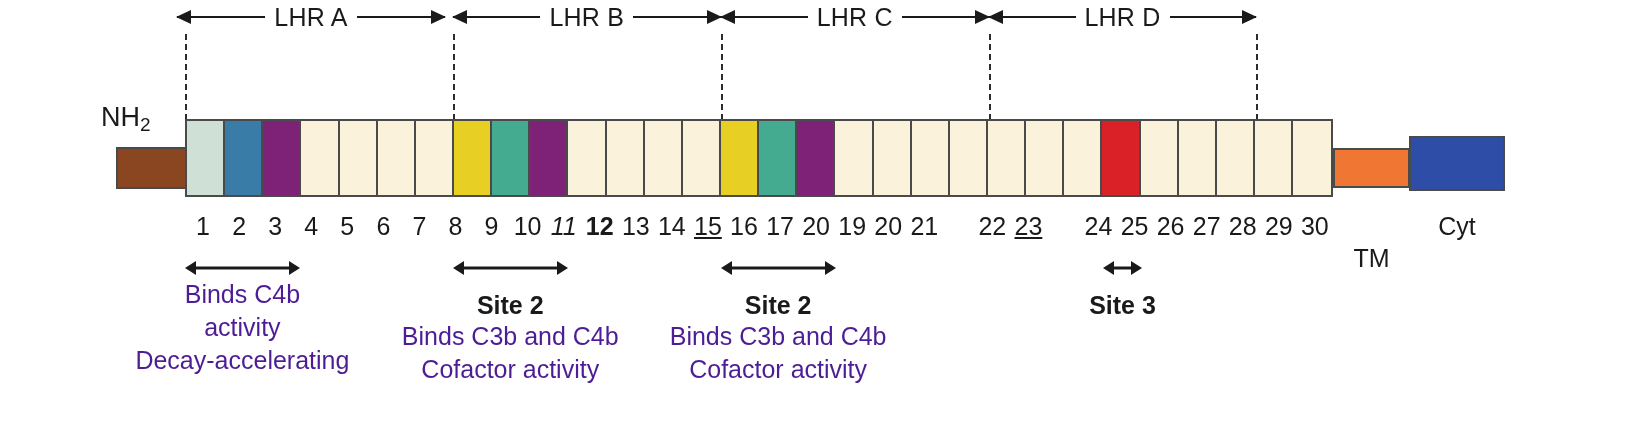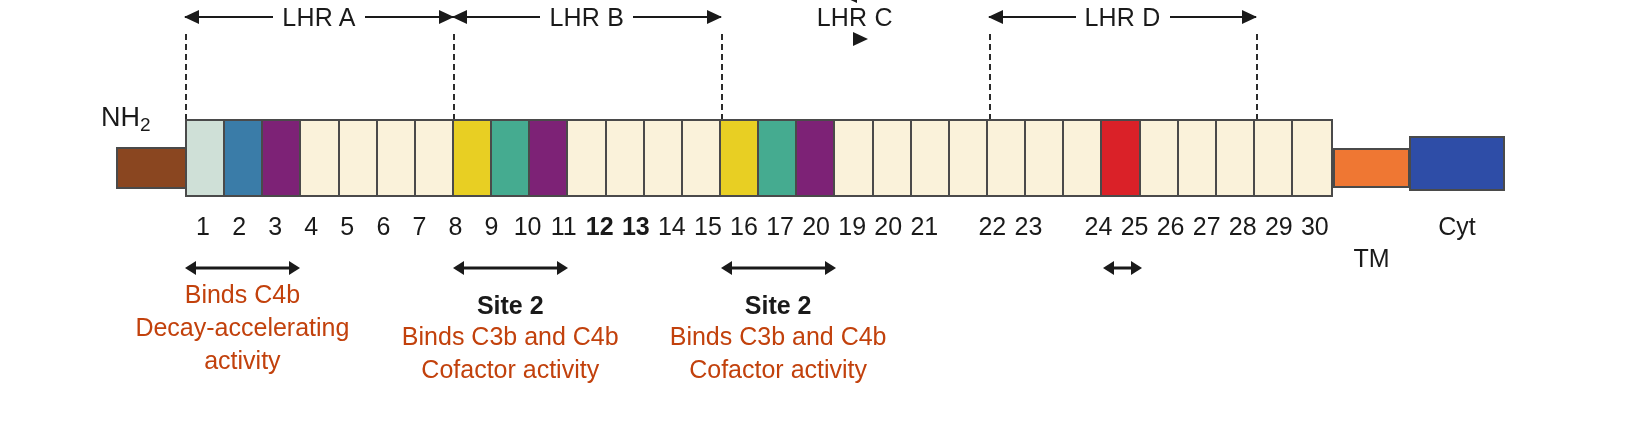"LHR A" div.lhr-band { left: 185px -> 177px }
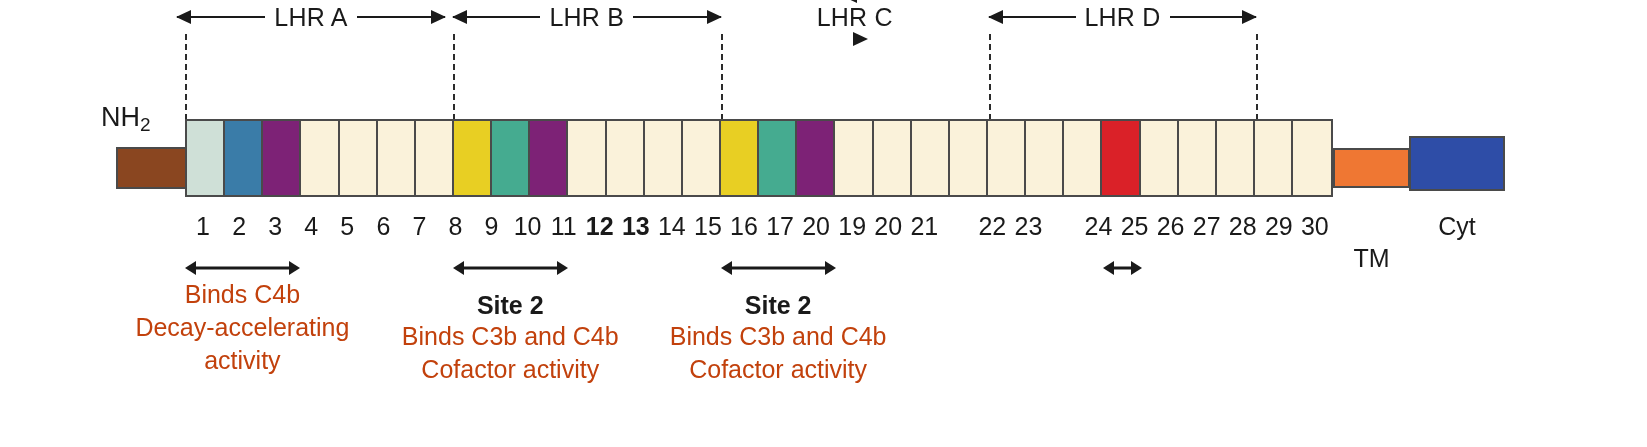"LHR C" div.lhr-band { flex-direction: column -> none }
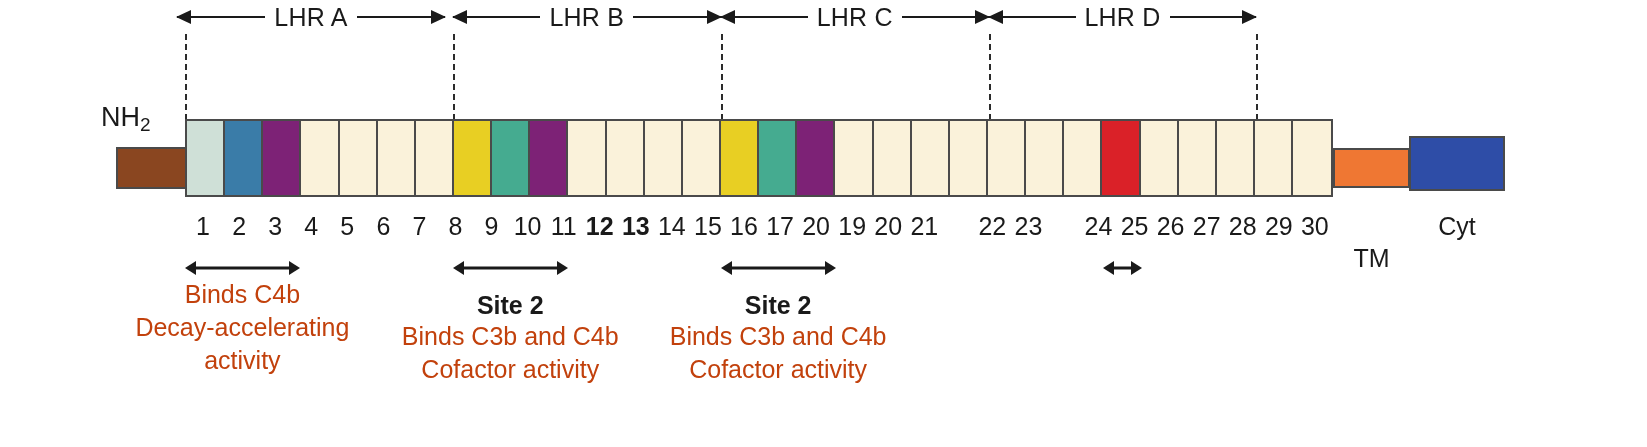"11" div.num-cell { font-style: none -> italic }
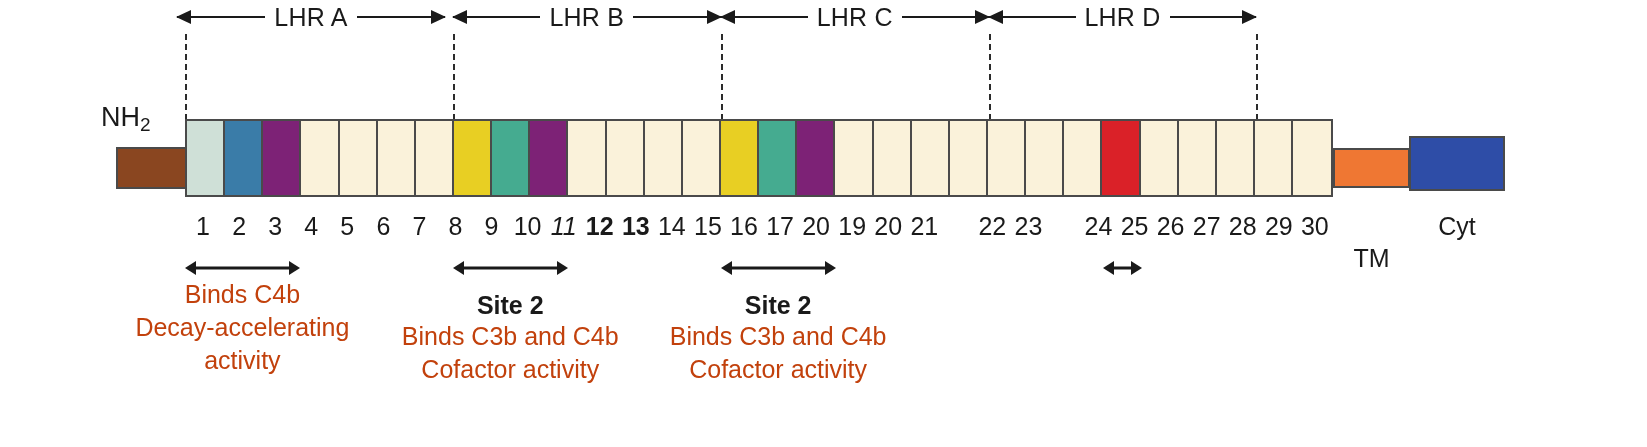"13" div.num-cell { font-weight: bold -> none }
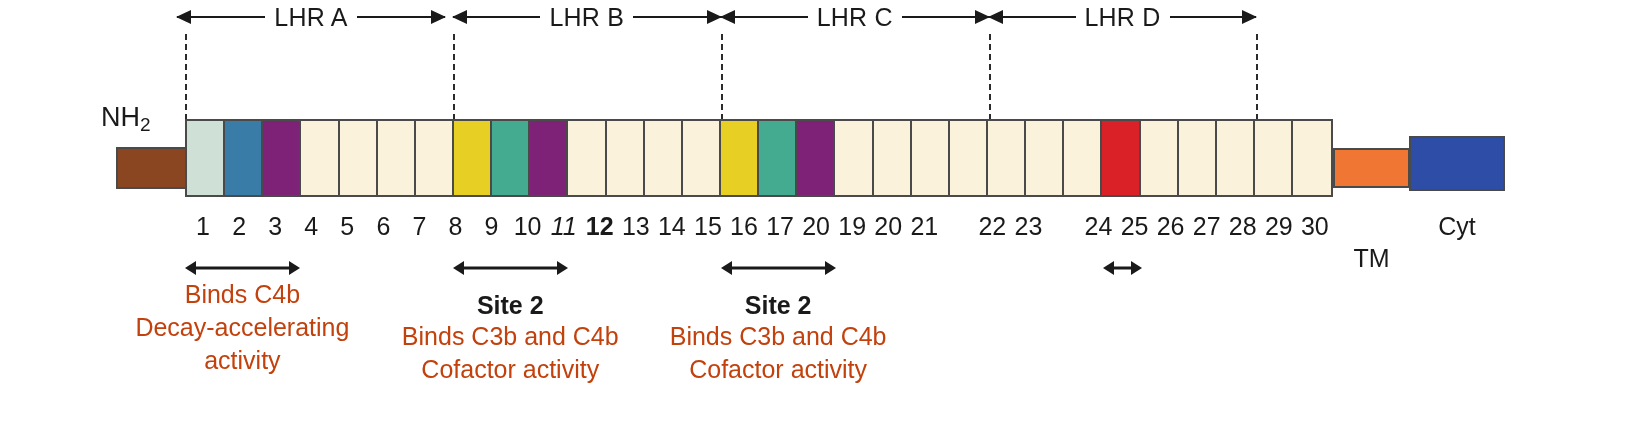"15" div.num-cell { text-decoration: none -> underline }
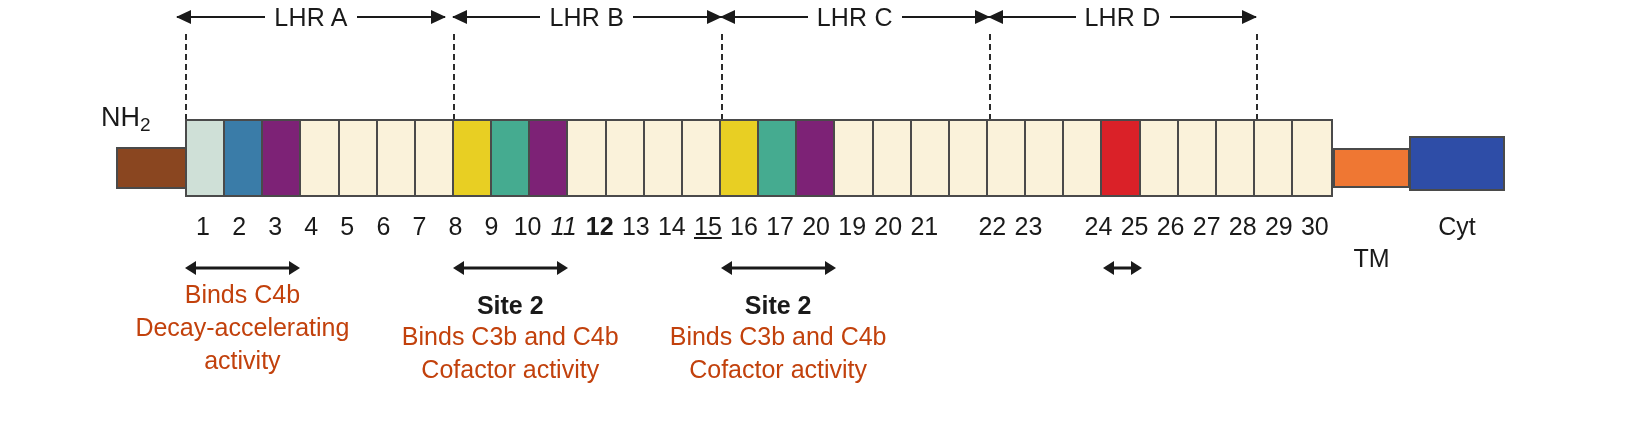"23" div.num-cell { text-decoration: none -> underline }
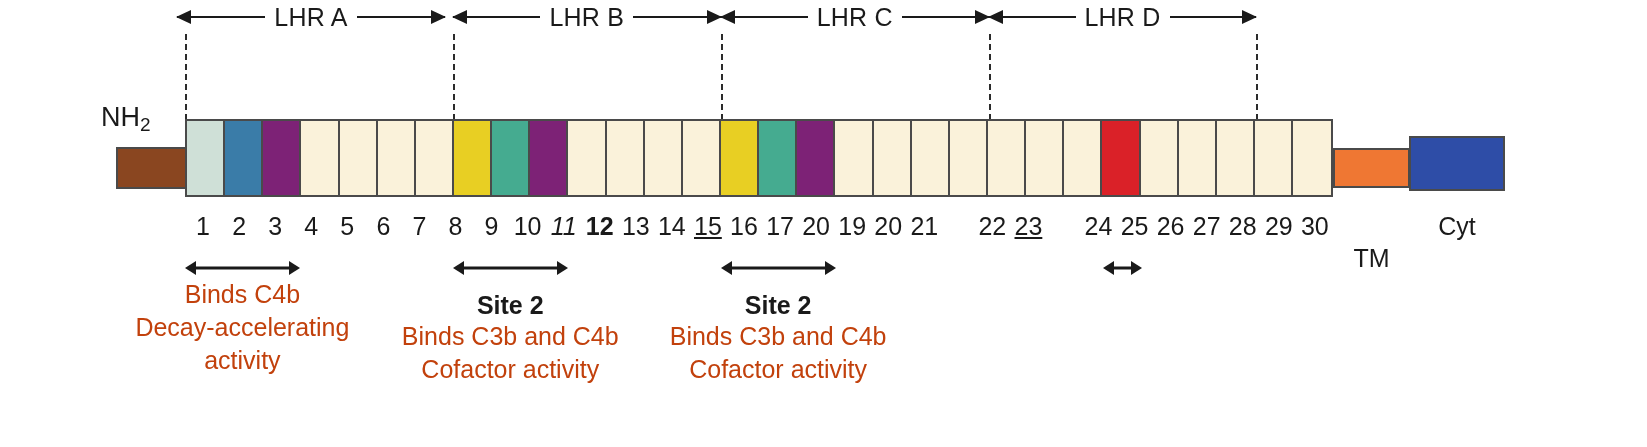"Binds C4b" .site-desc { color: #c2410c -> #4c1d95 }
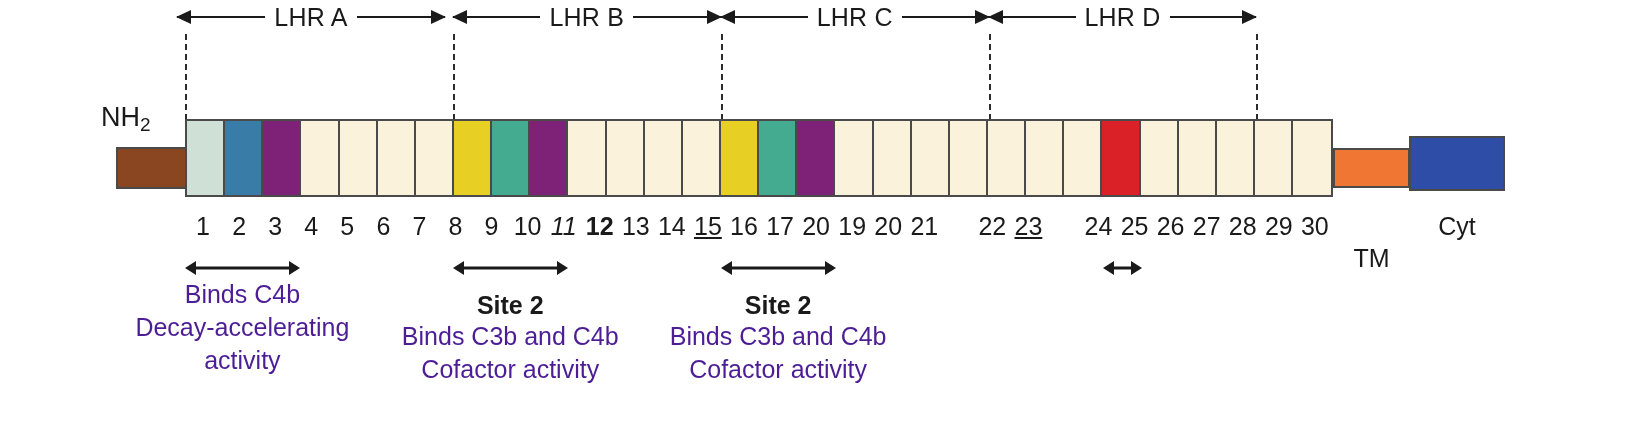"Site 3" div.site-title { html: none -> <div>Site 3</div> }
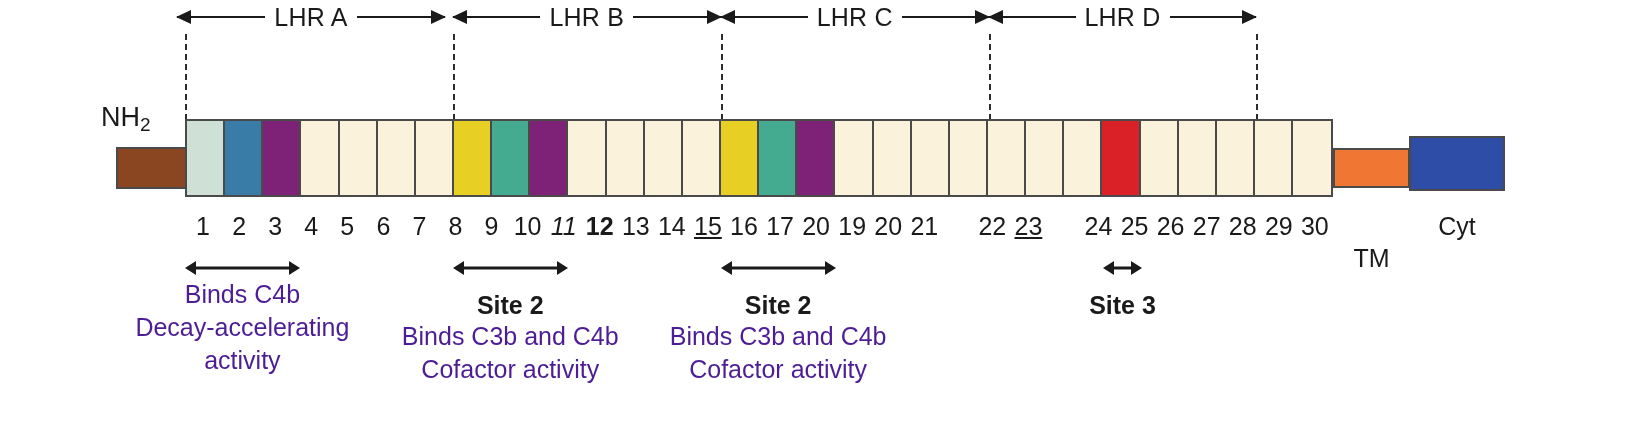"Decay-accelerating" div.site-desc { order: before "activity" -> after "activity" }
